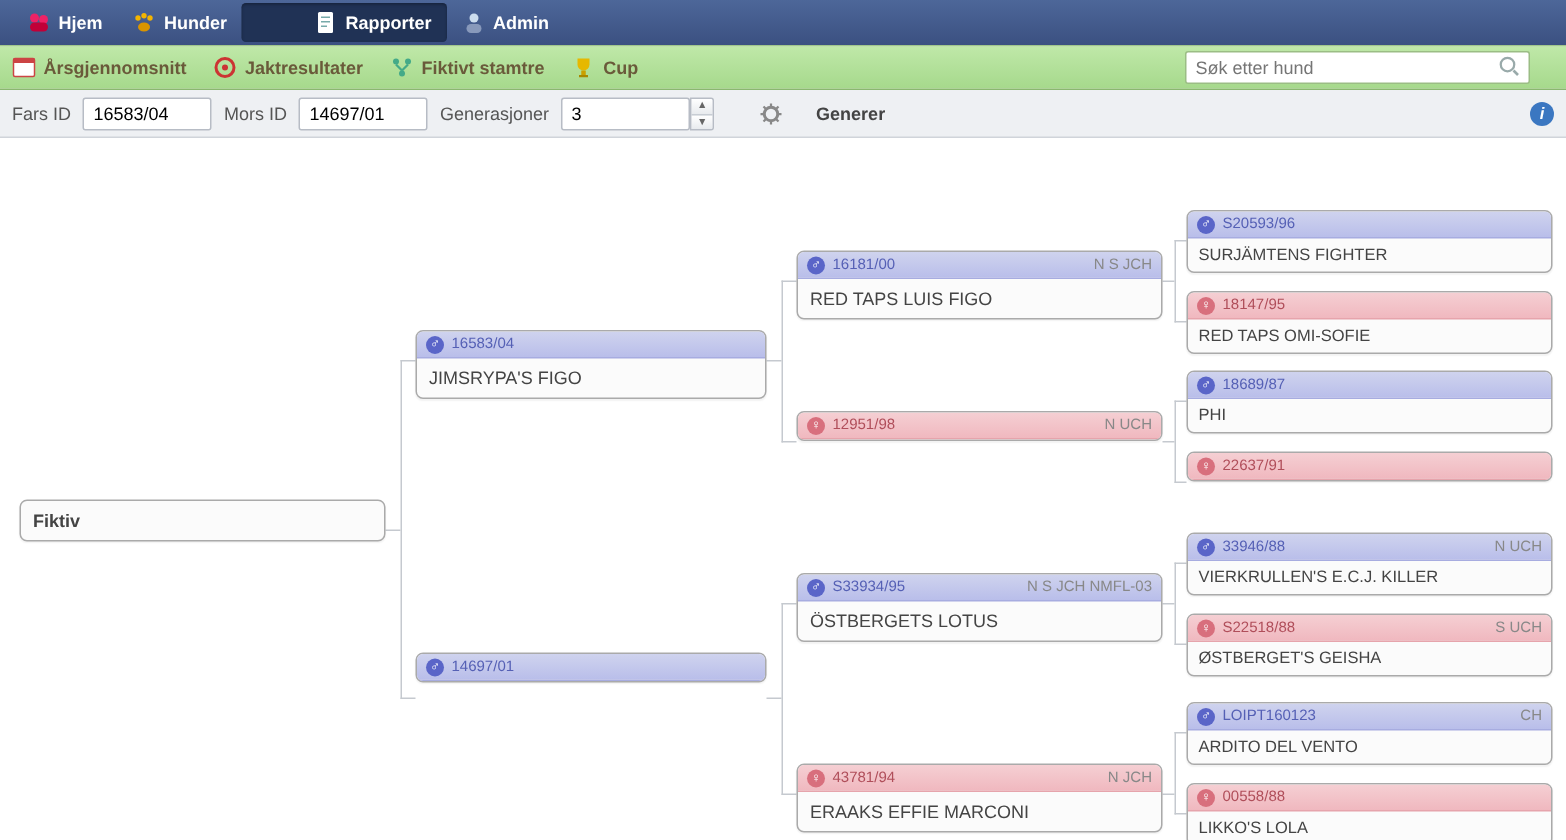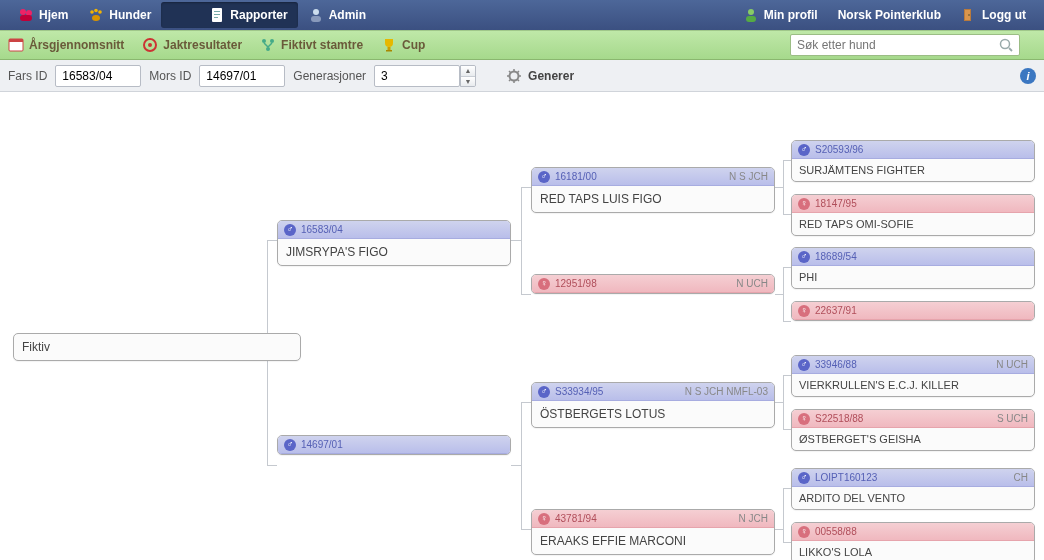"Min profil" div.right { html: <div> <div> <span> <svg> <circle></circle> <rect></rect> </svg> </span> <span>Min profil</span> </div> <div>Norsk Pointerklub</div> <div> <span> <svg> <rect></rect> <rect></rect> <circle></circle> </svg> </span> <span>Logg ut</span> </div> </div> -> none }
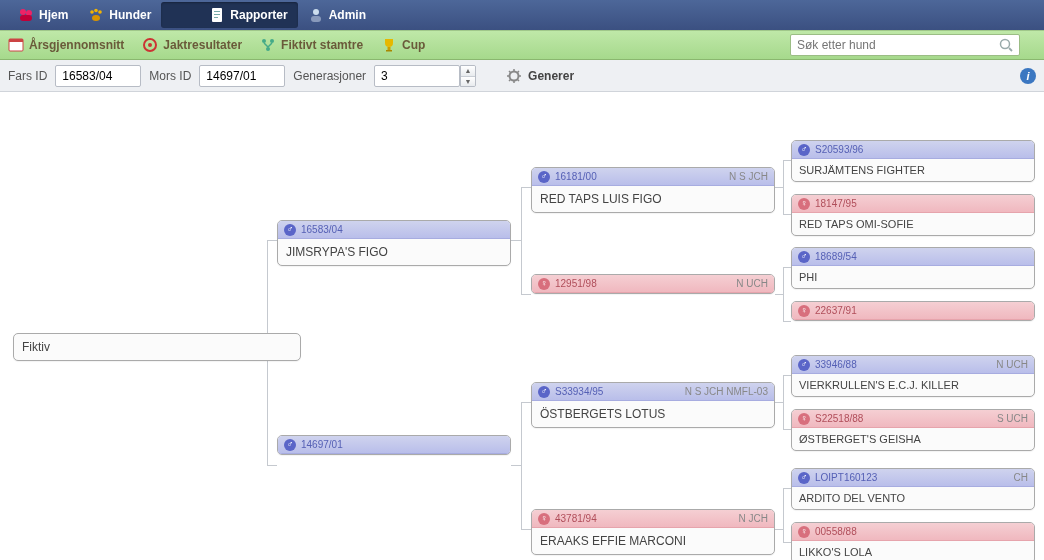"Søk etter hund" .tb-search { align-items: flex-end -> center }
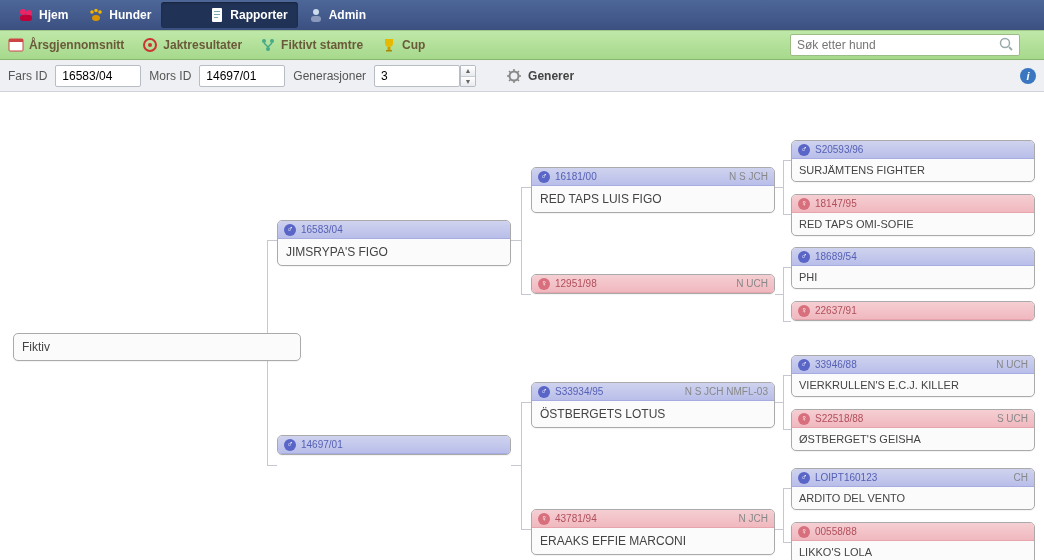"Generer" .generate { gap: 6px -> 22px }
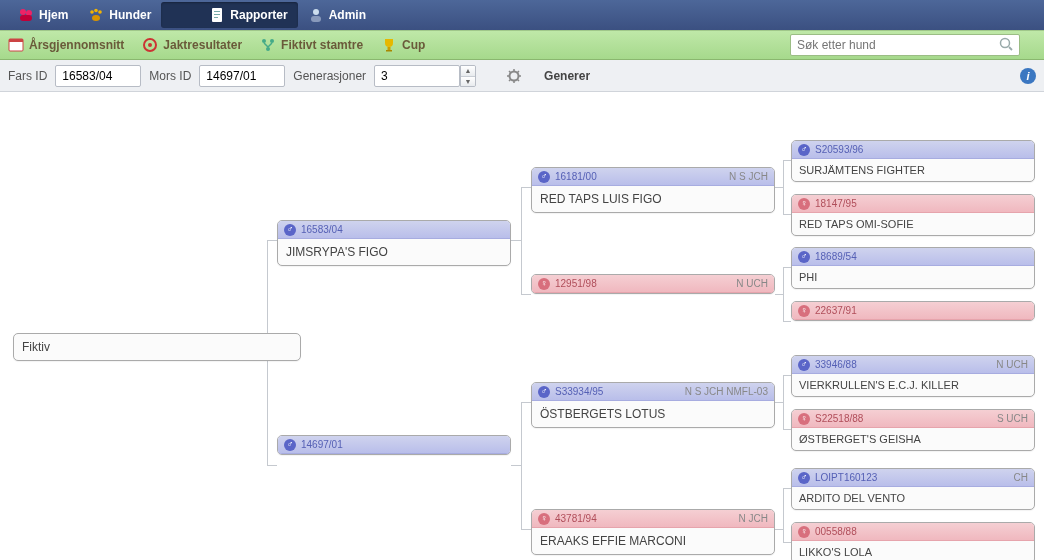"18689/54" span.reg { text: 18689/54 -> 18689/87 }
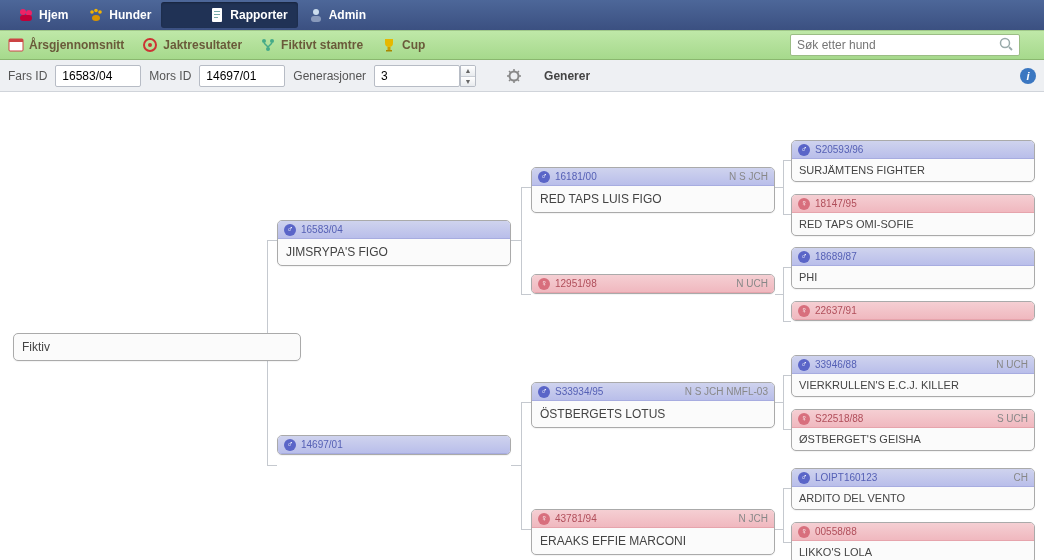"Fiktiv" div.card { font-weight: none -> bold; width: 288px -> 244px }
